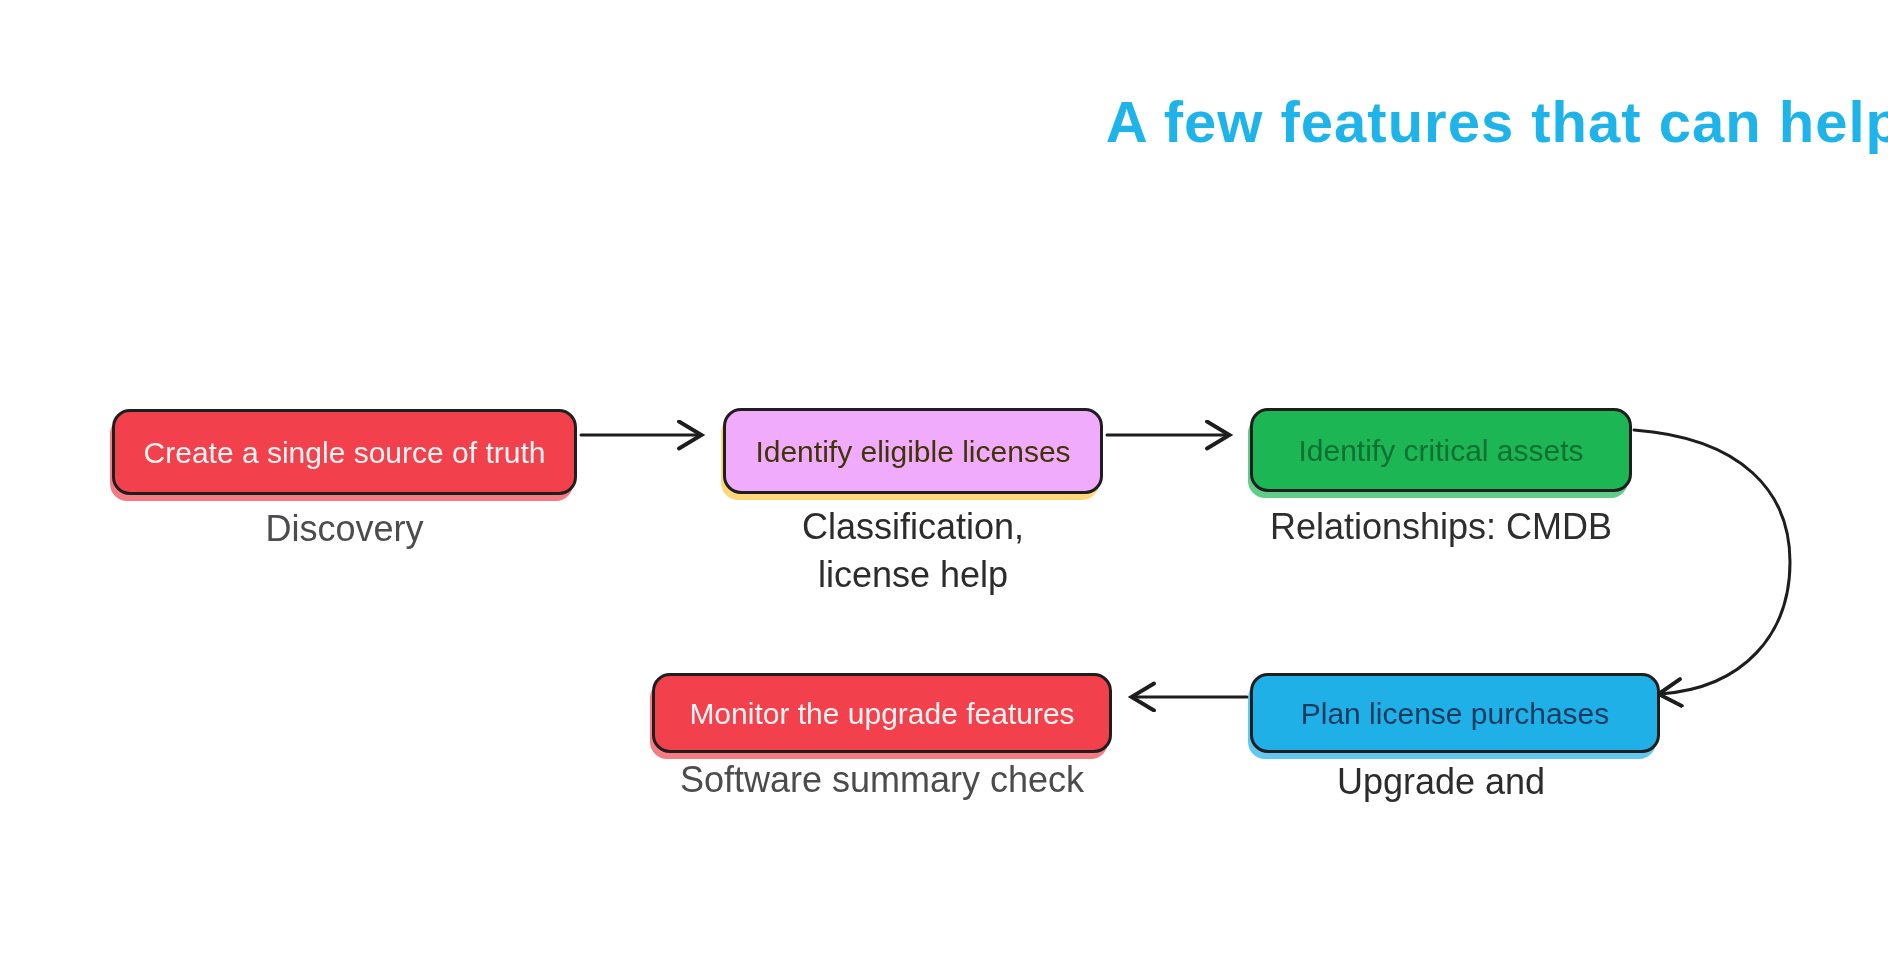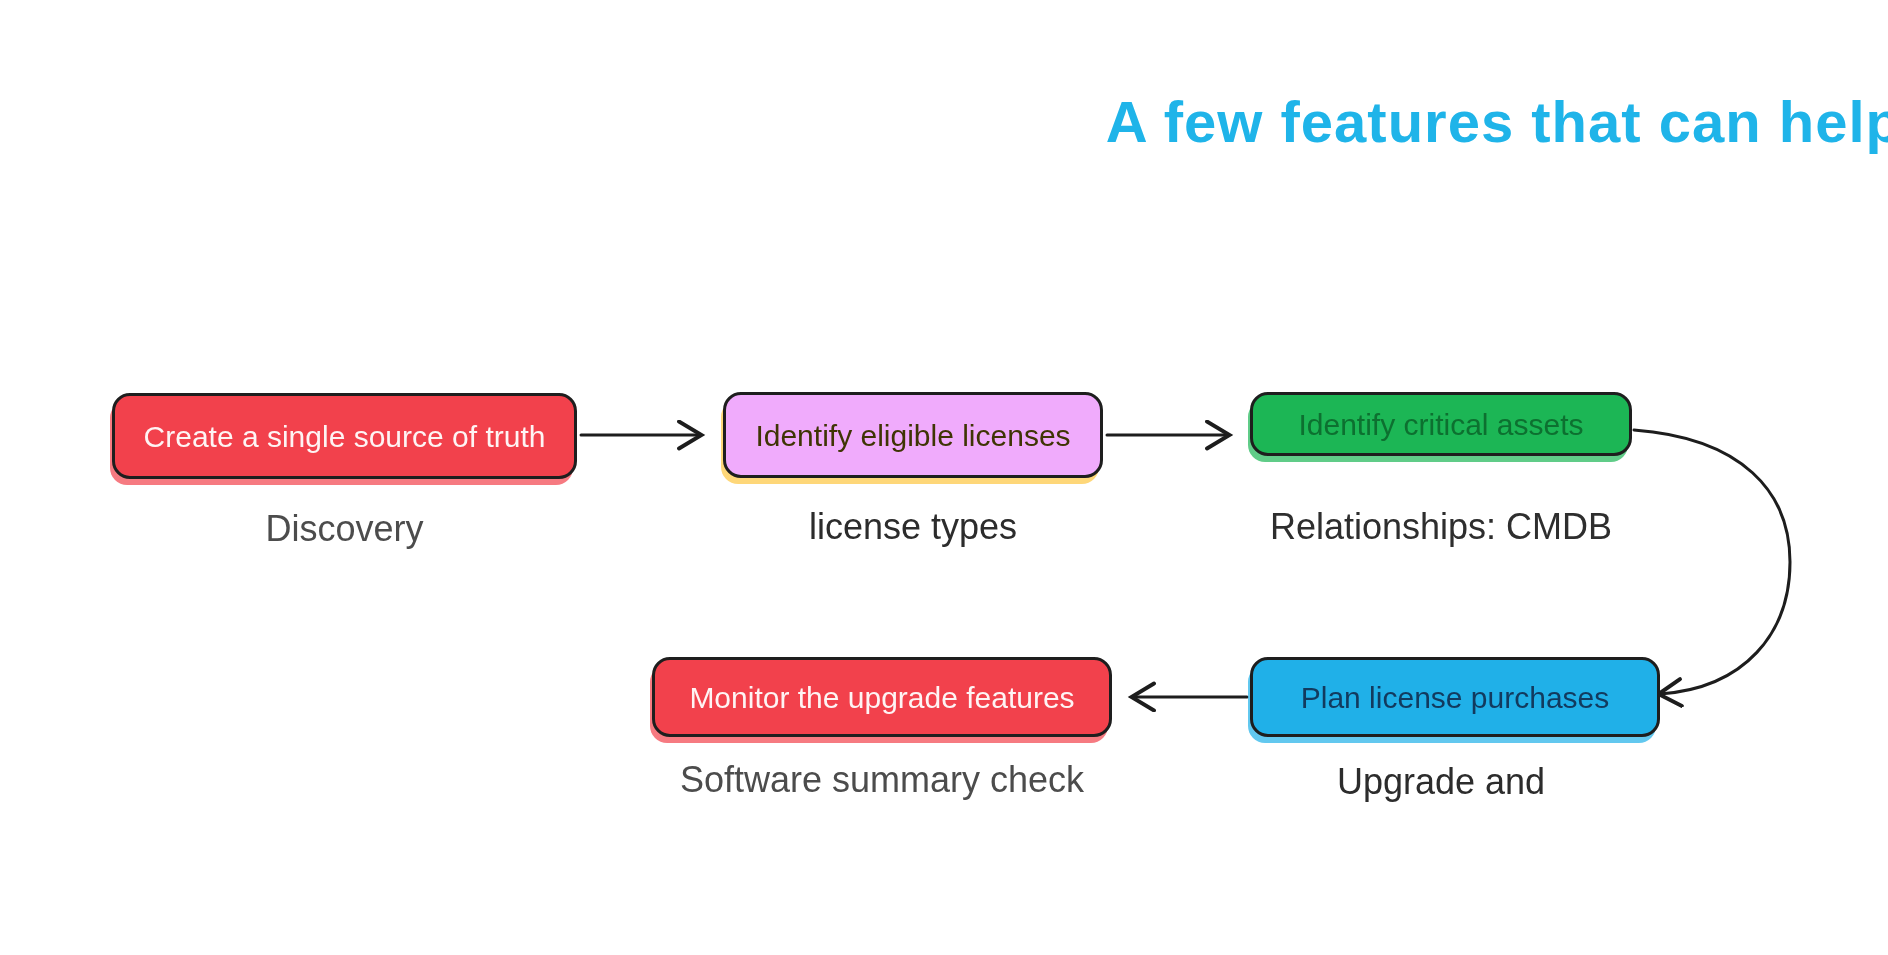"Create a single source of" .node { margin-top: none -> 16px }
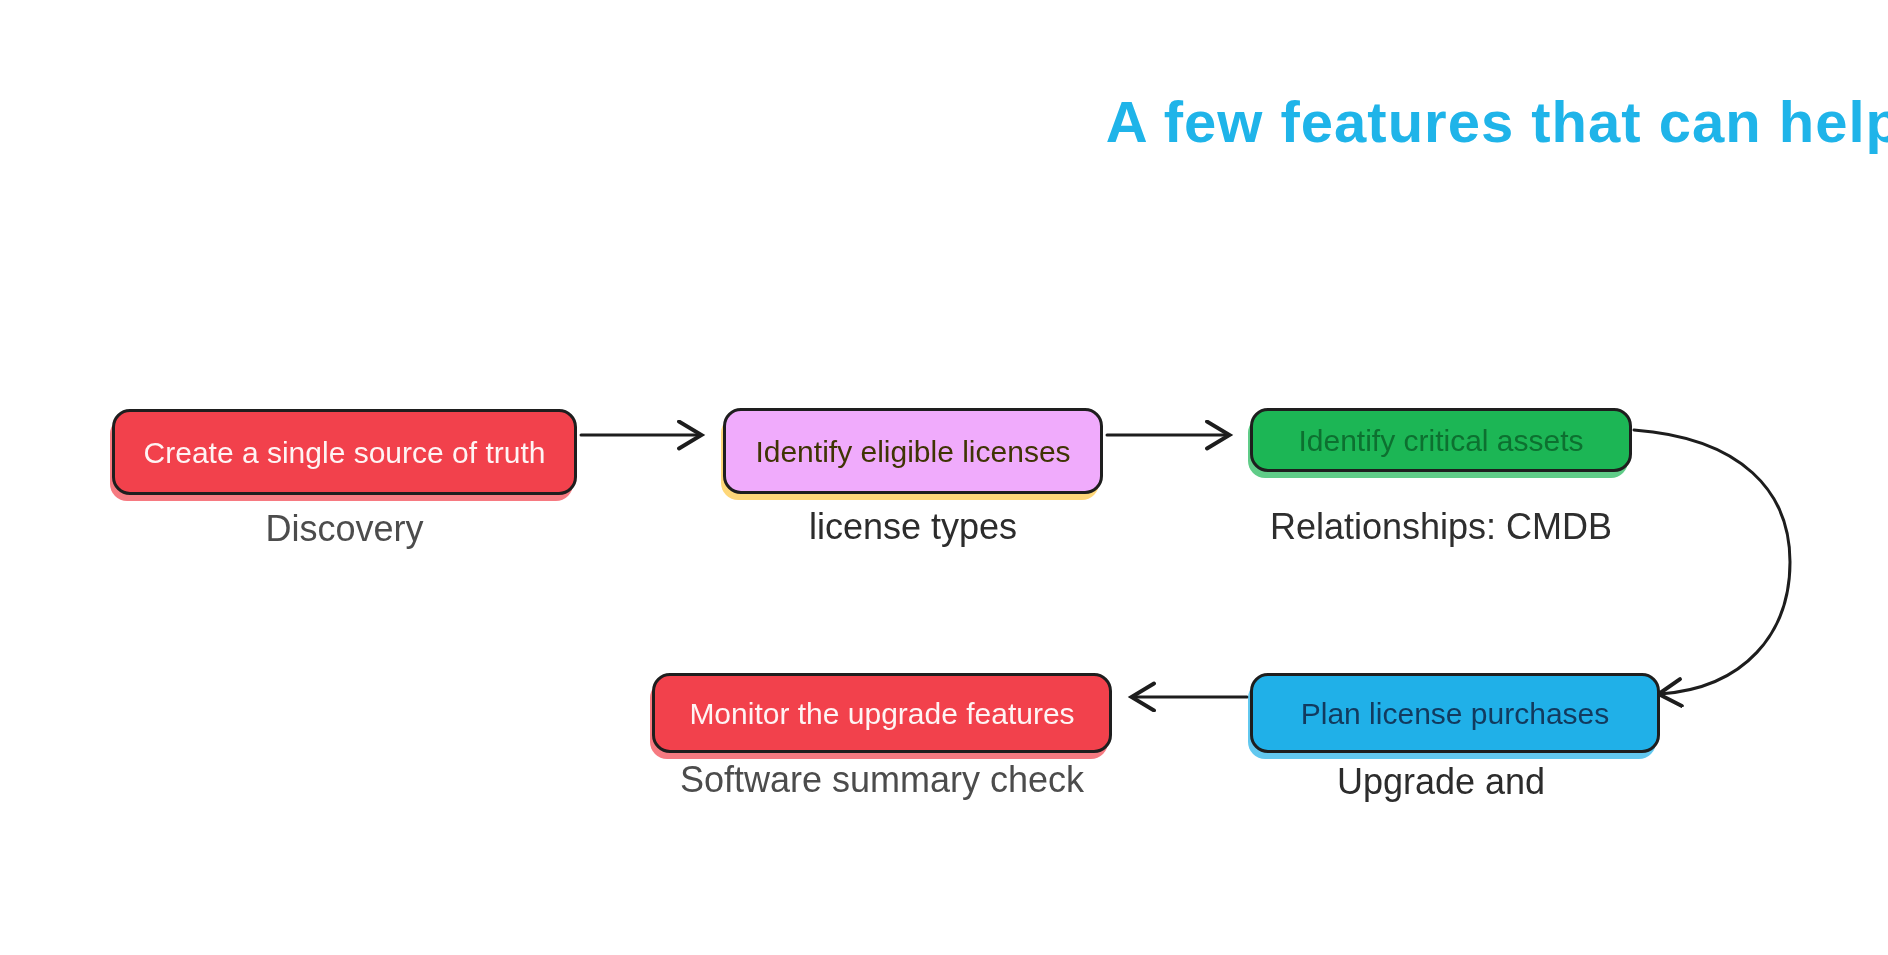"Identify critical assets" .node-critical { height: 64px -> 84px }
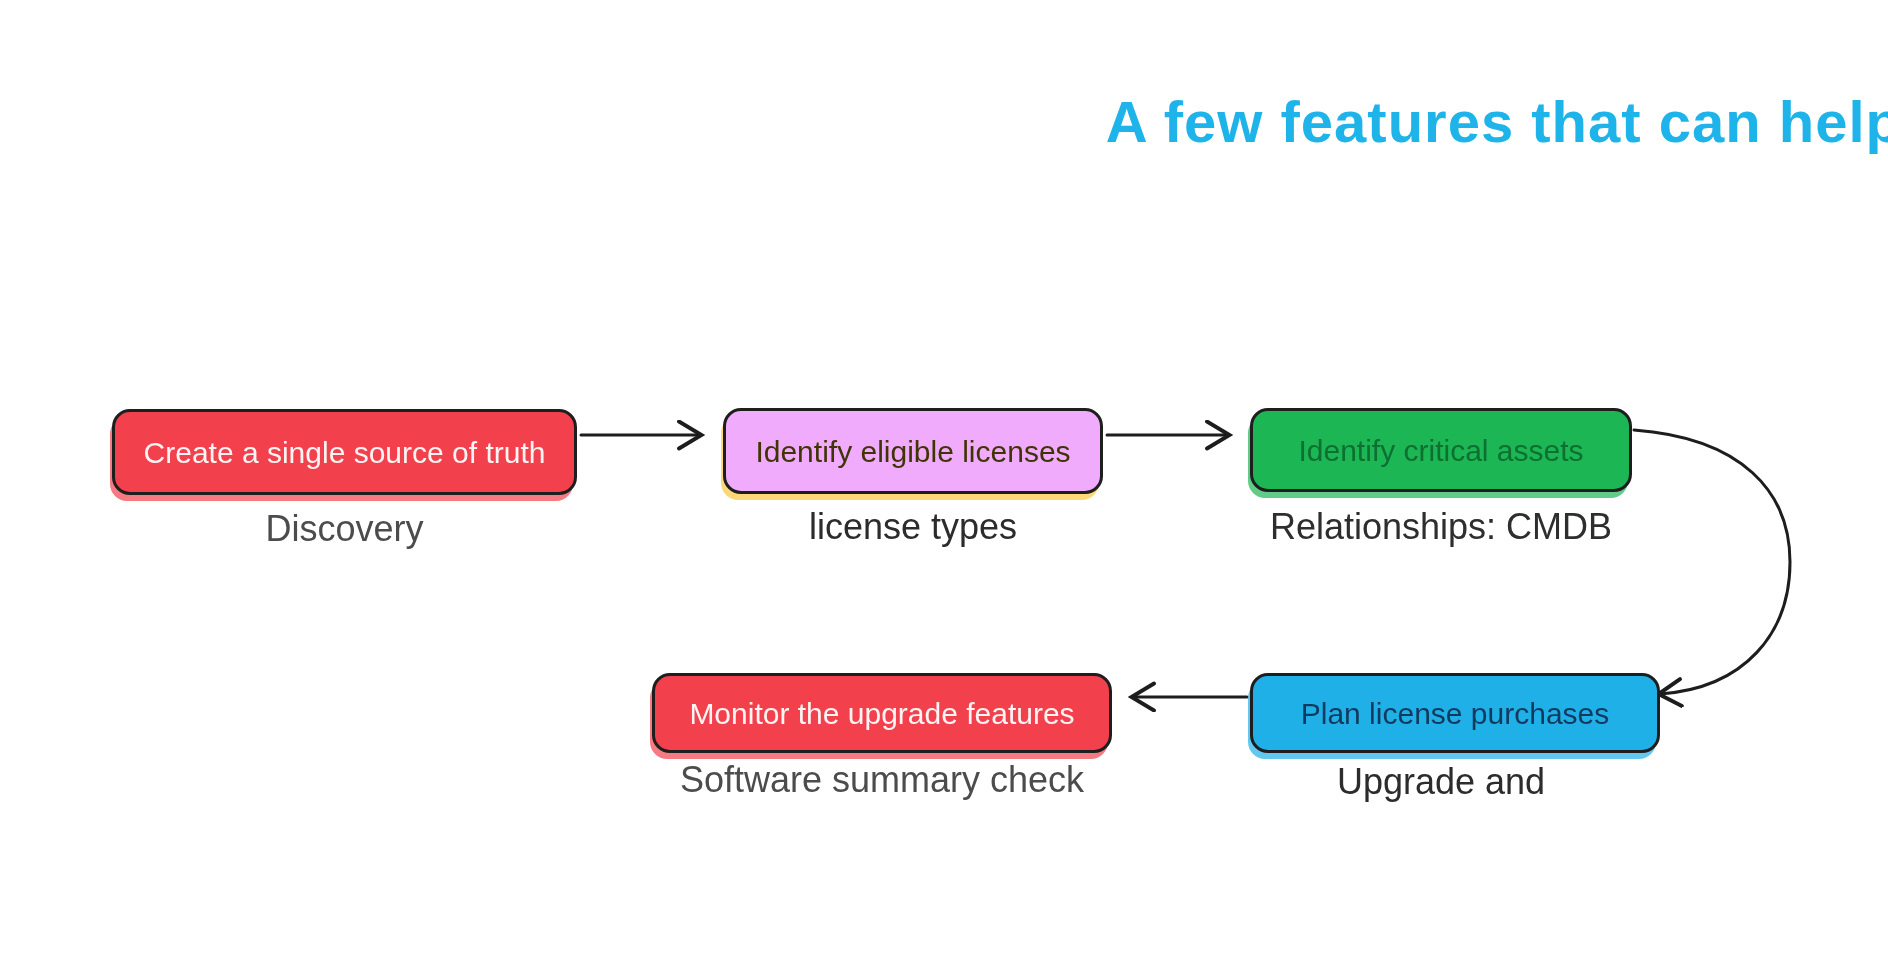"Classification," div { html: none -> <div>Classification,</div> }
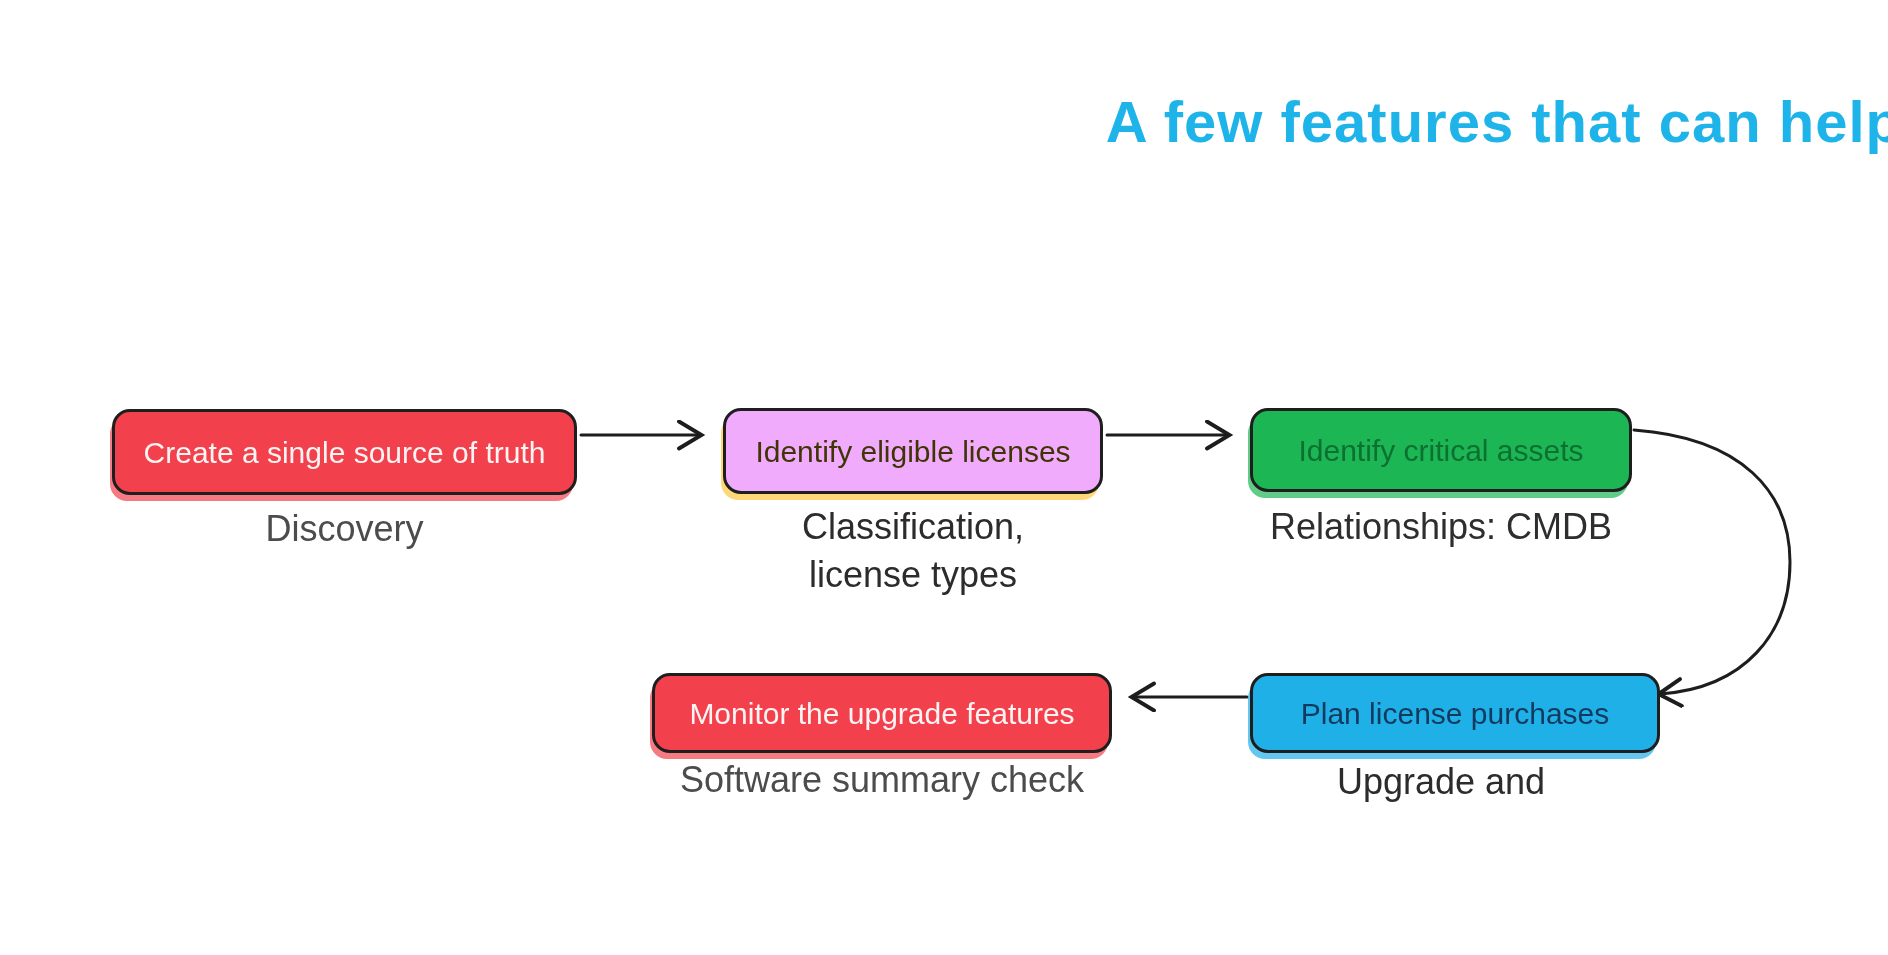"license types" div { text: types -> help }
